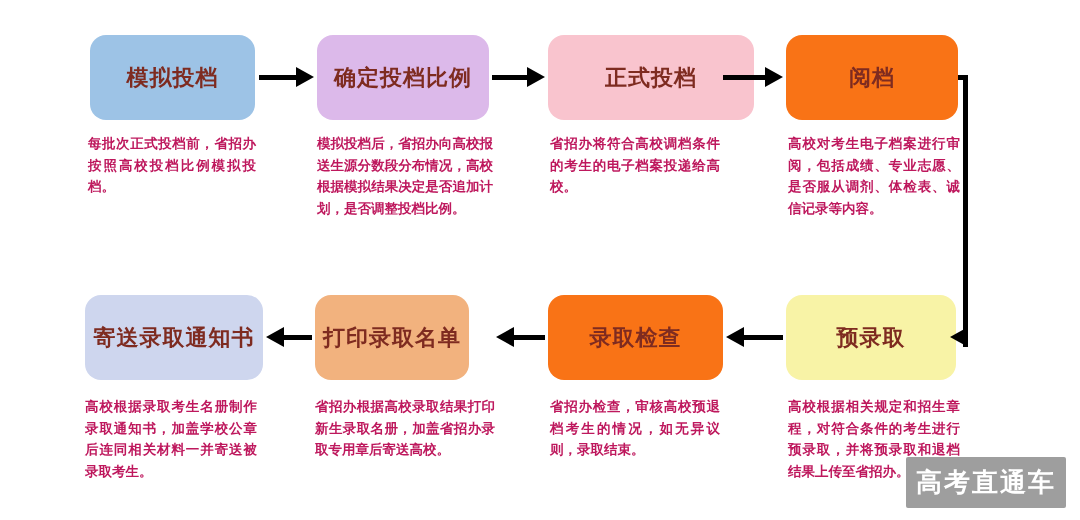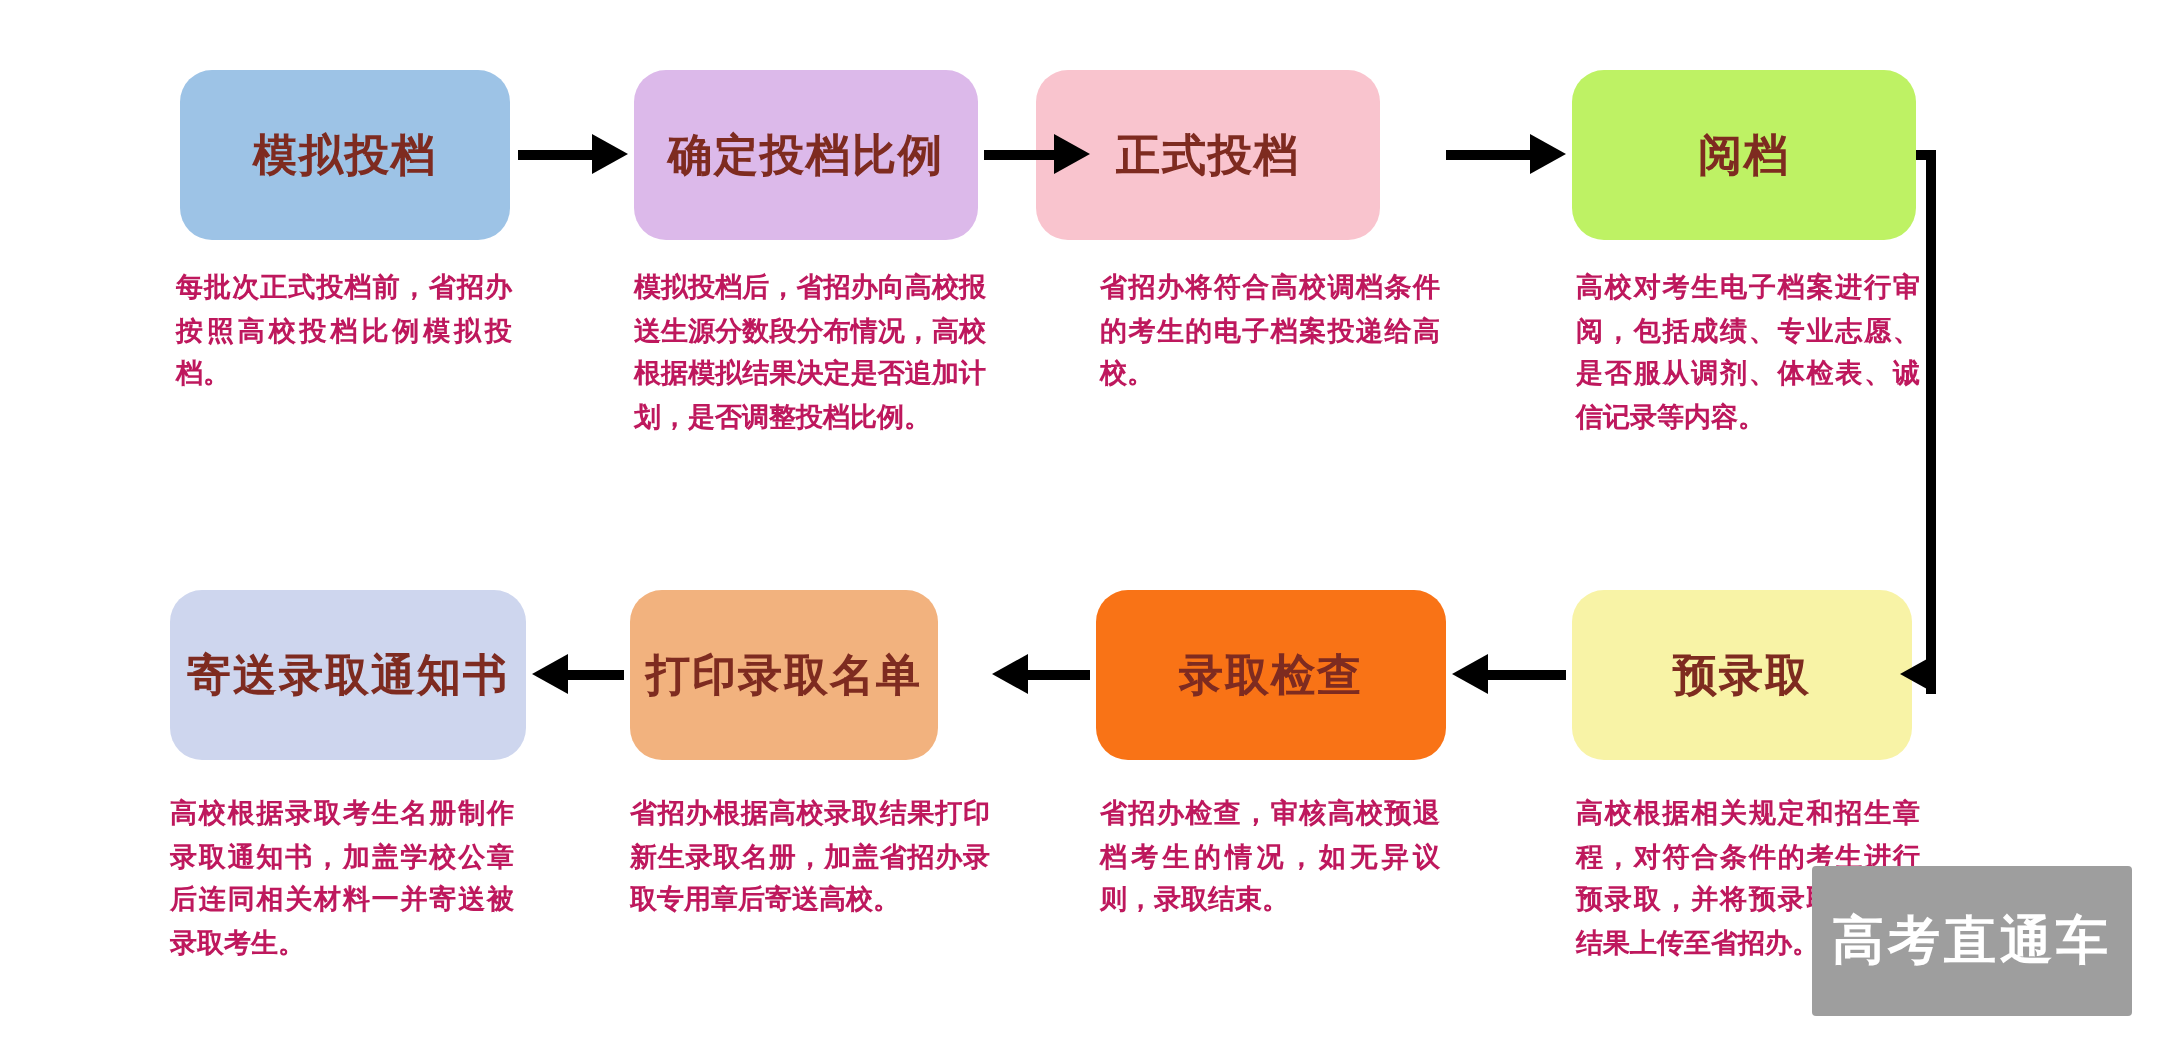"正式投档" div.node { left: 518px -> 548px; width: 172px -> 206px }
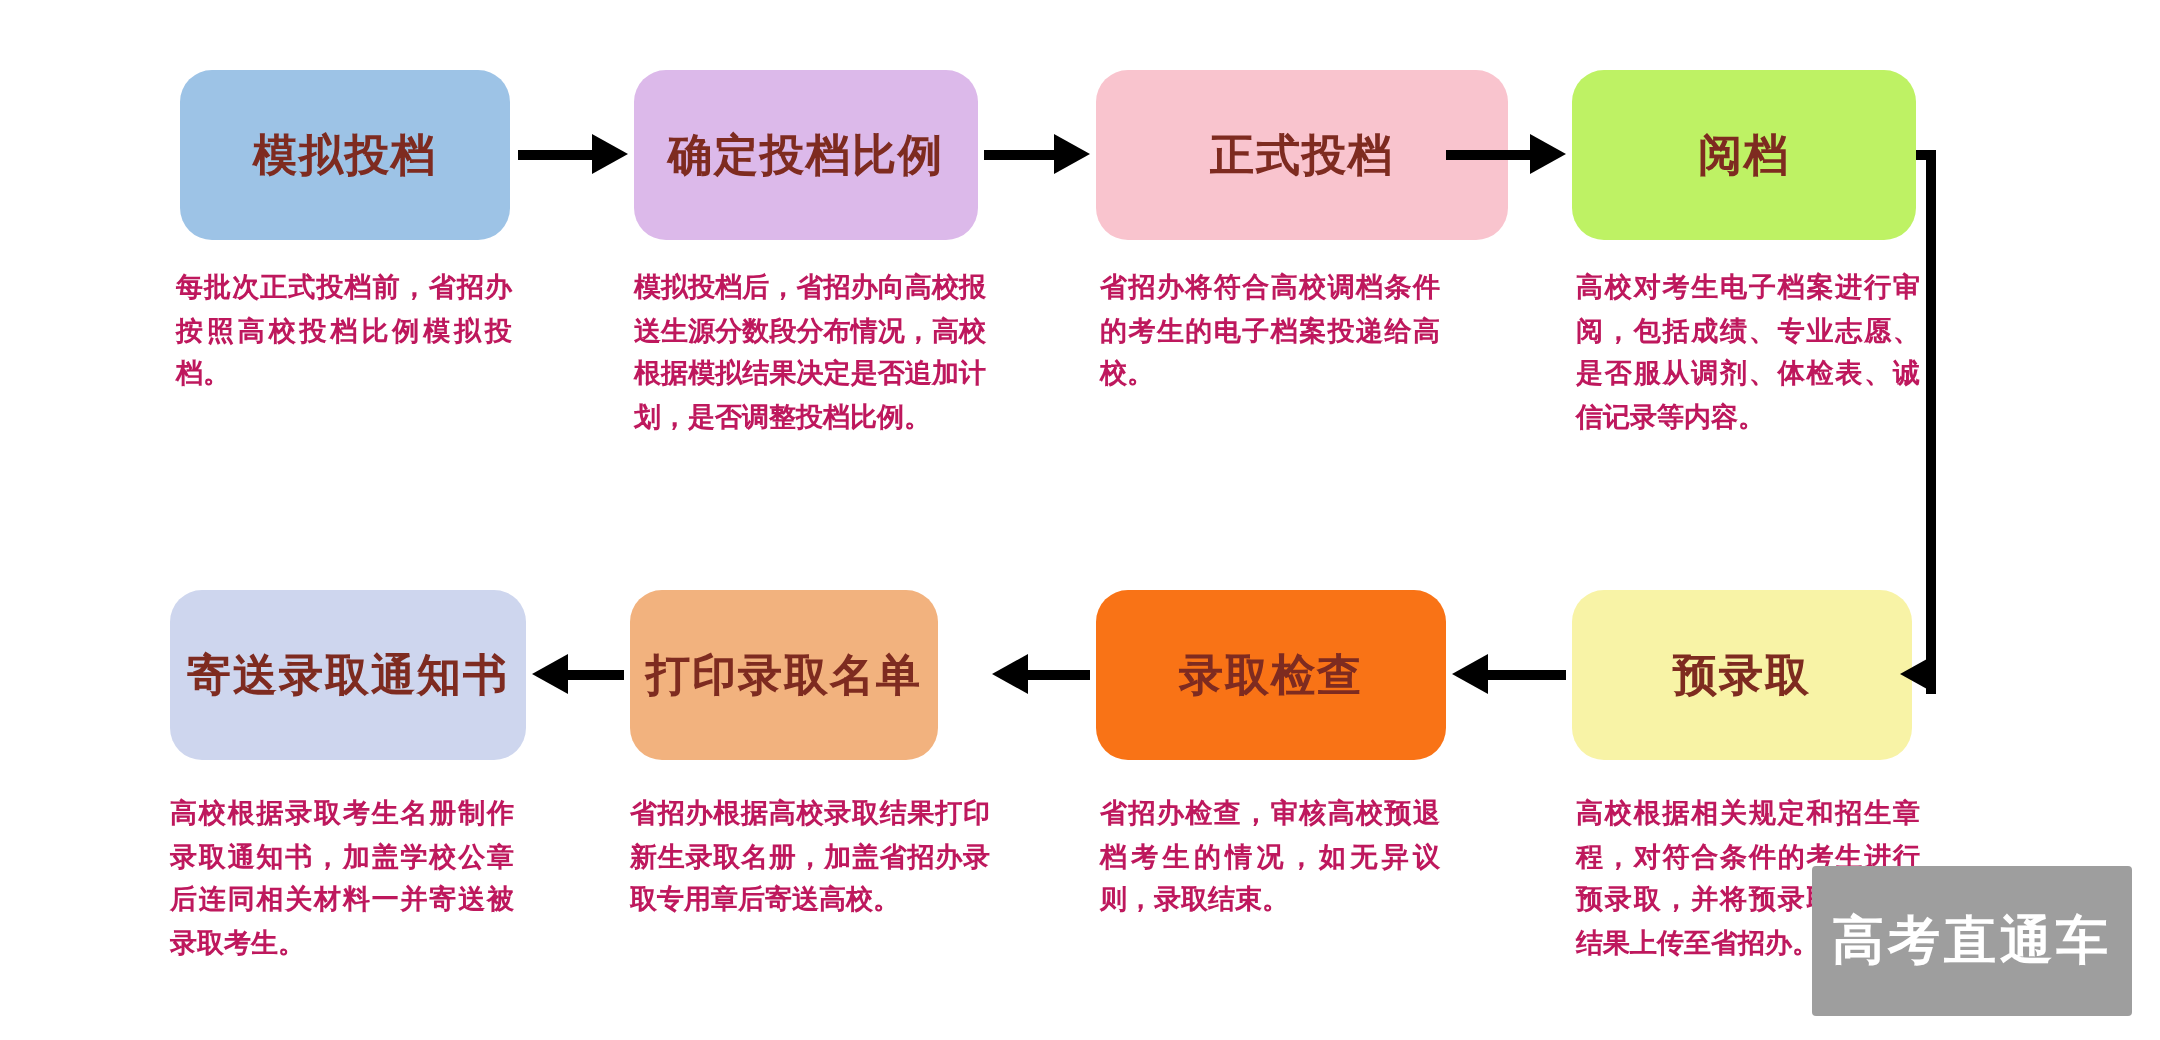"阅档" div.node { background-color: #bef264 -> #f97316 }
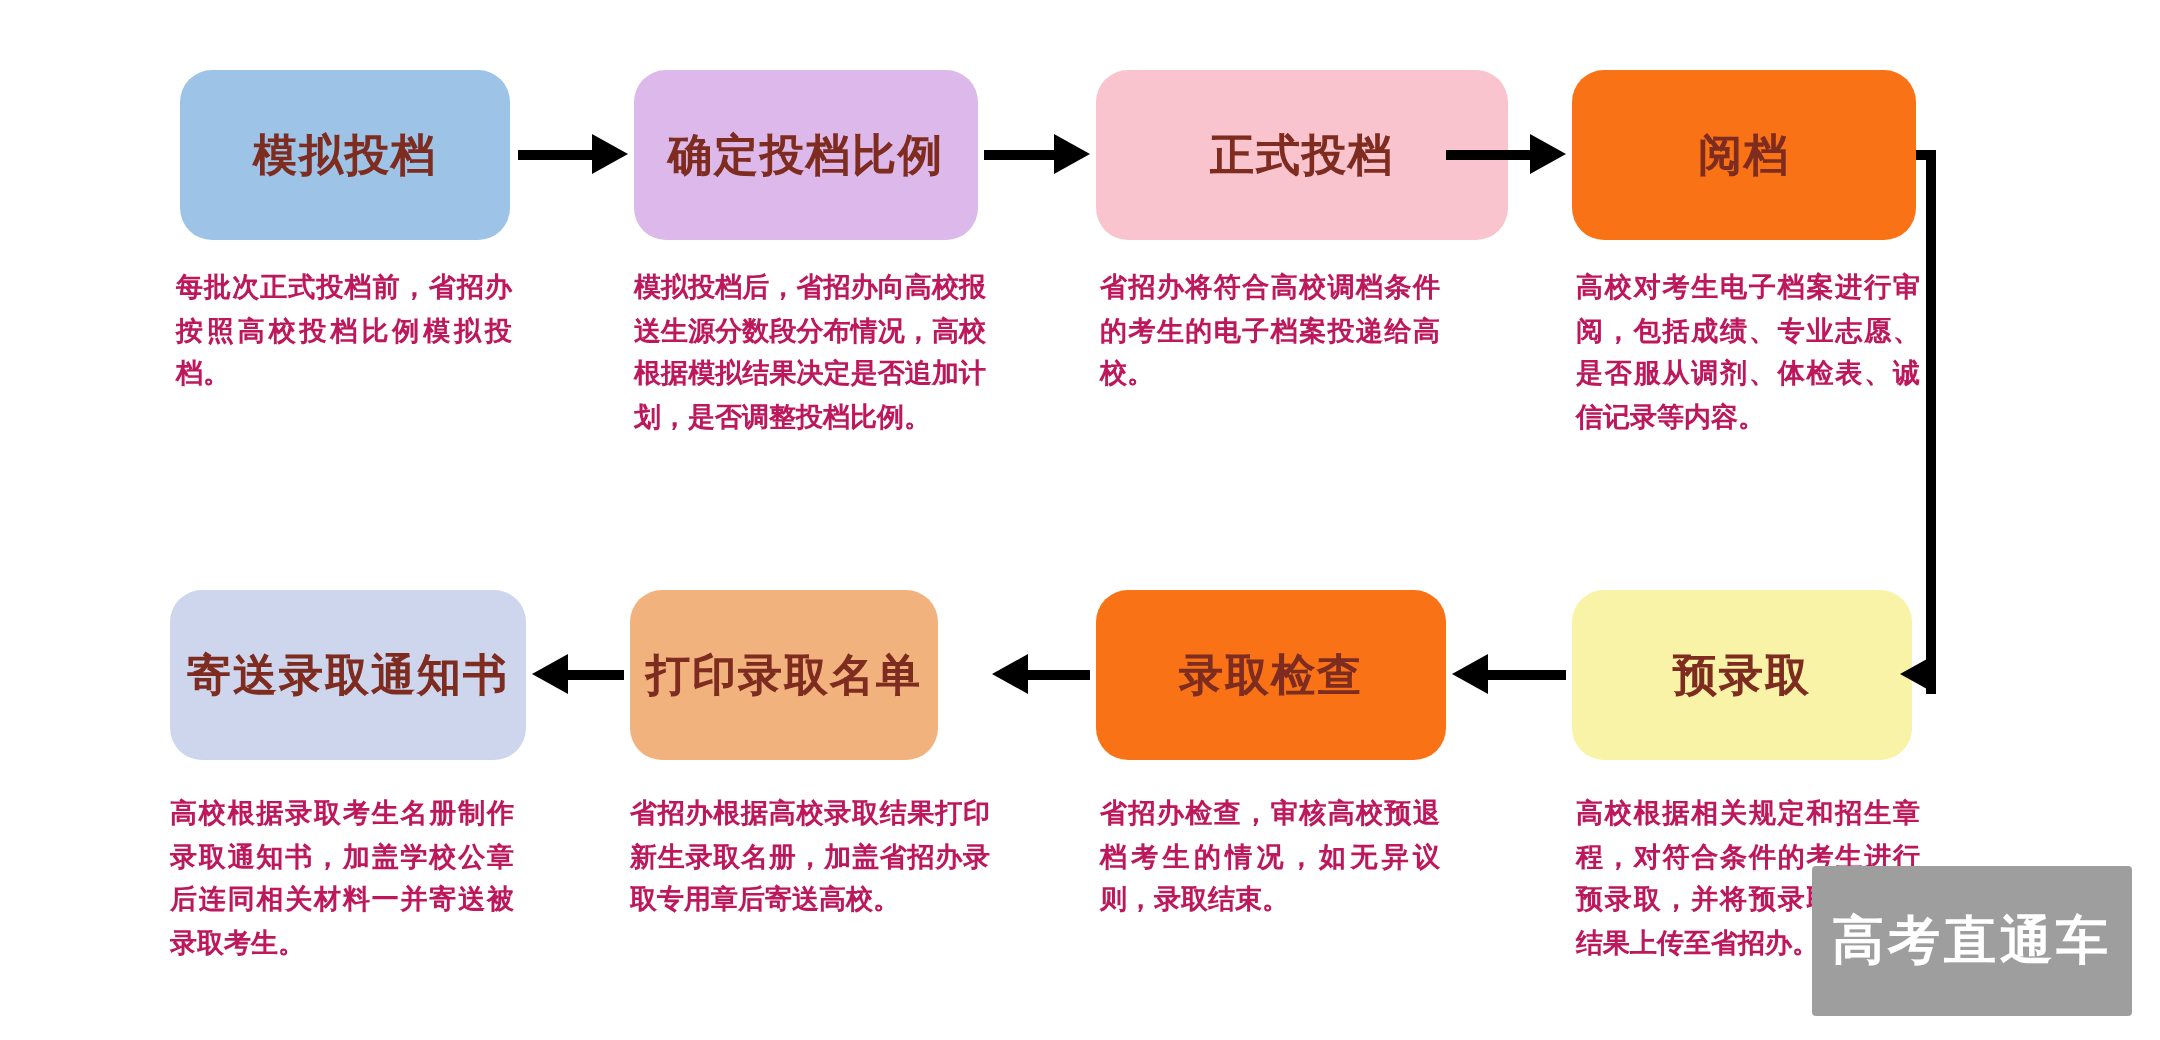"高考直通车" .watermark { padding: 20px 10px -> 8px 10px }
